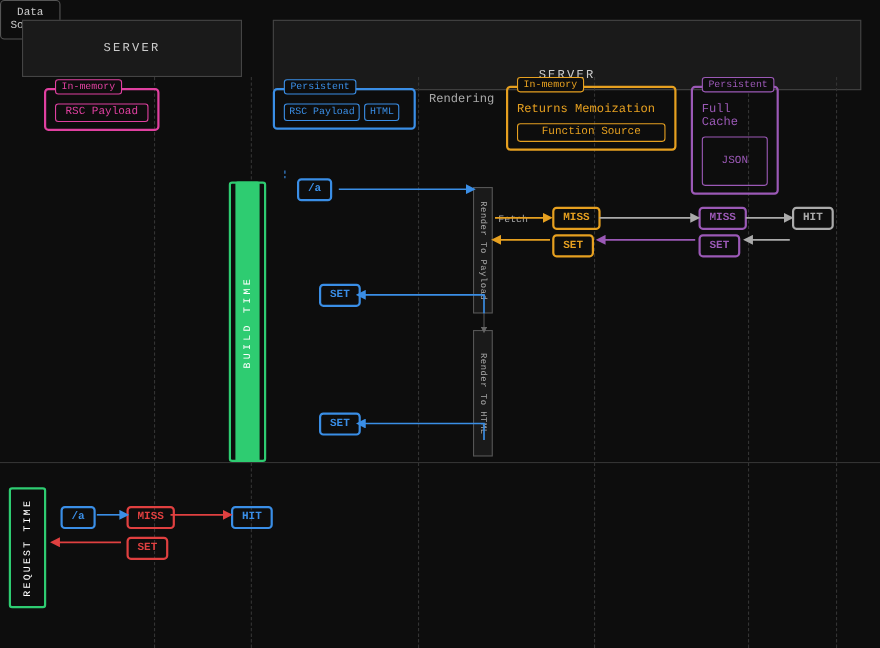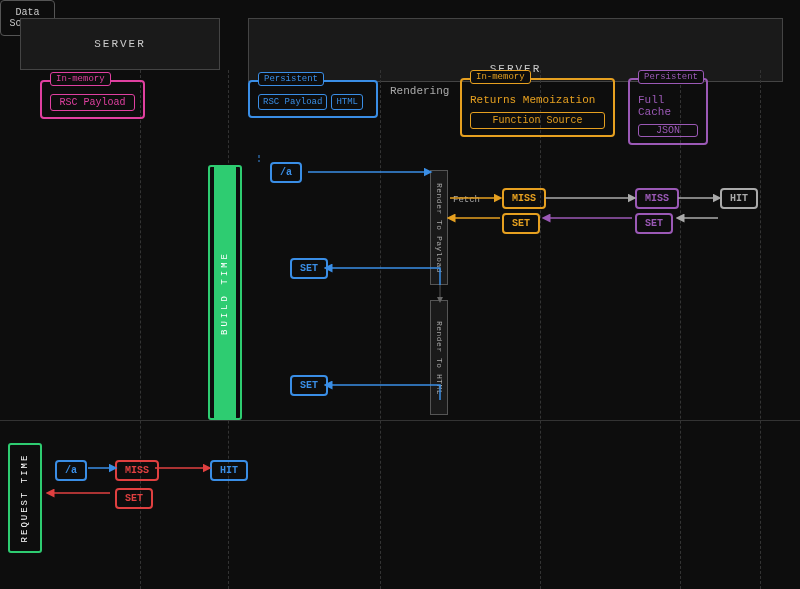"JSON" .data-cache .sub { padding: 0 4px -> 16px 4px }
